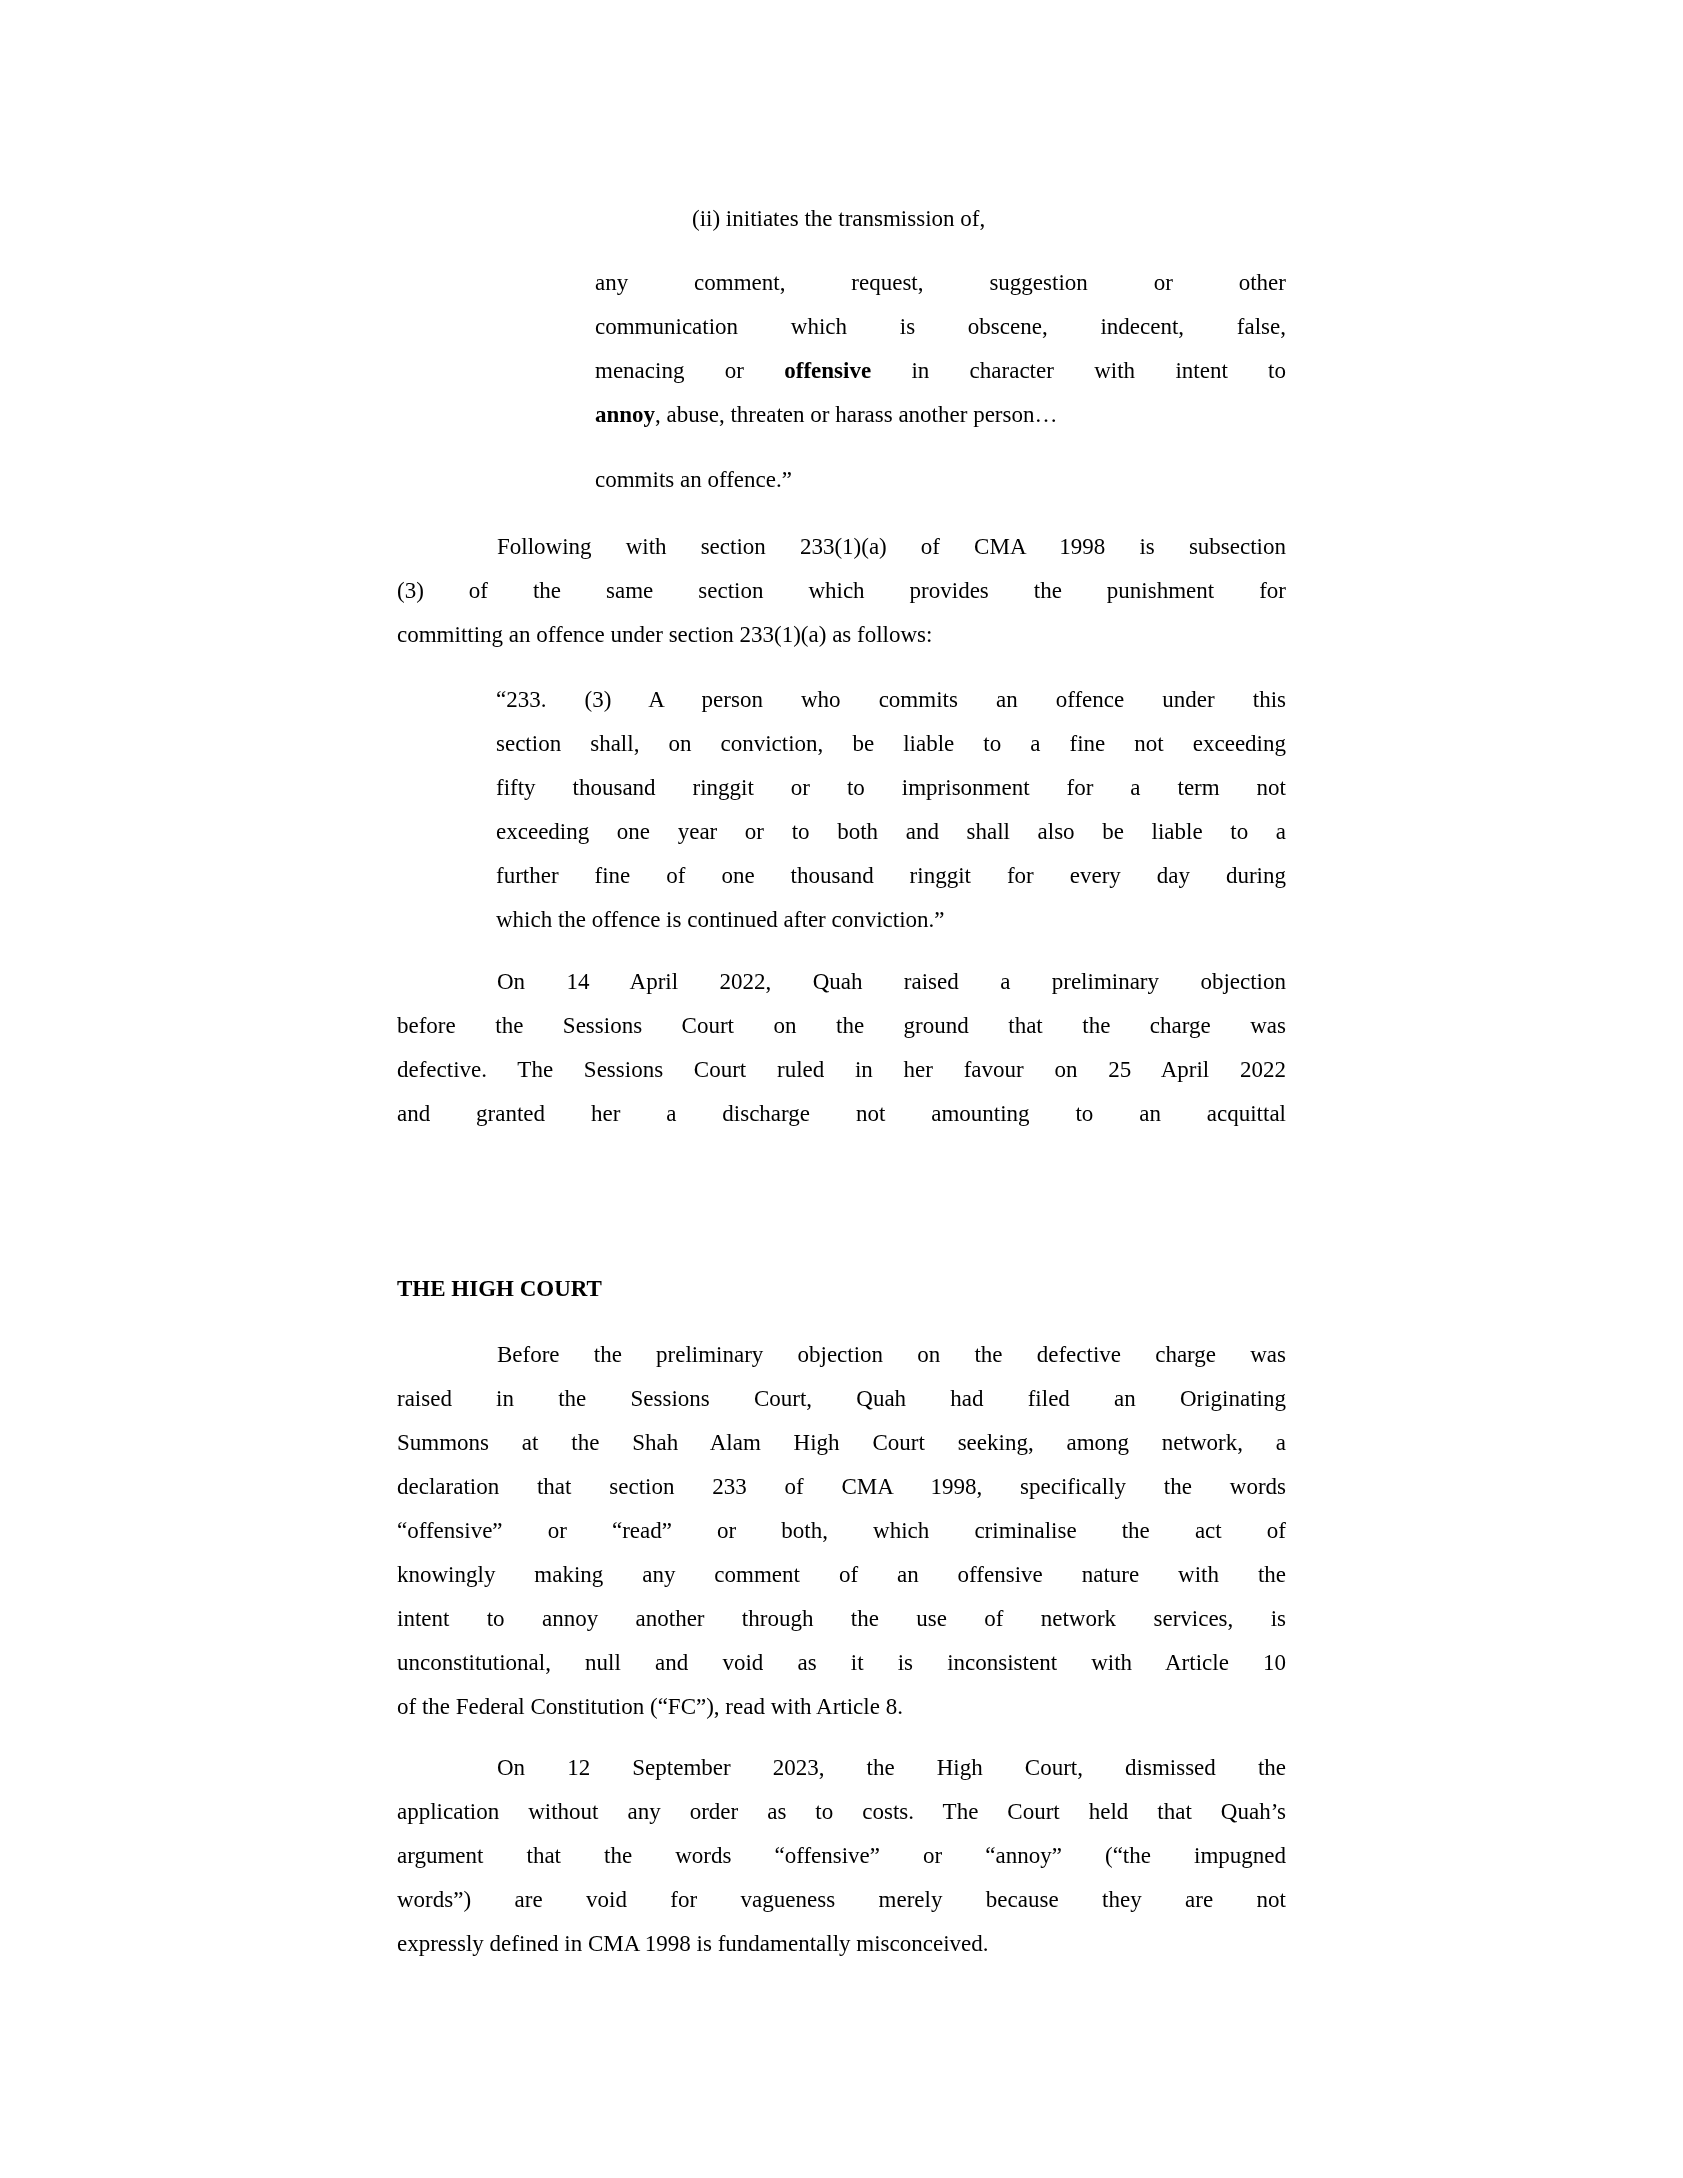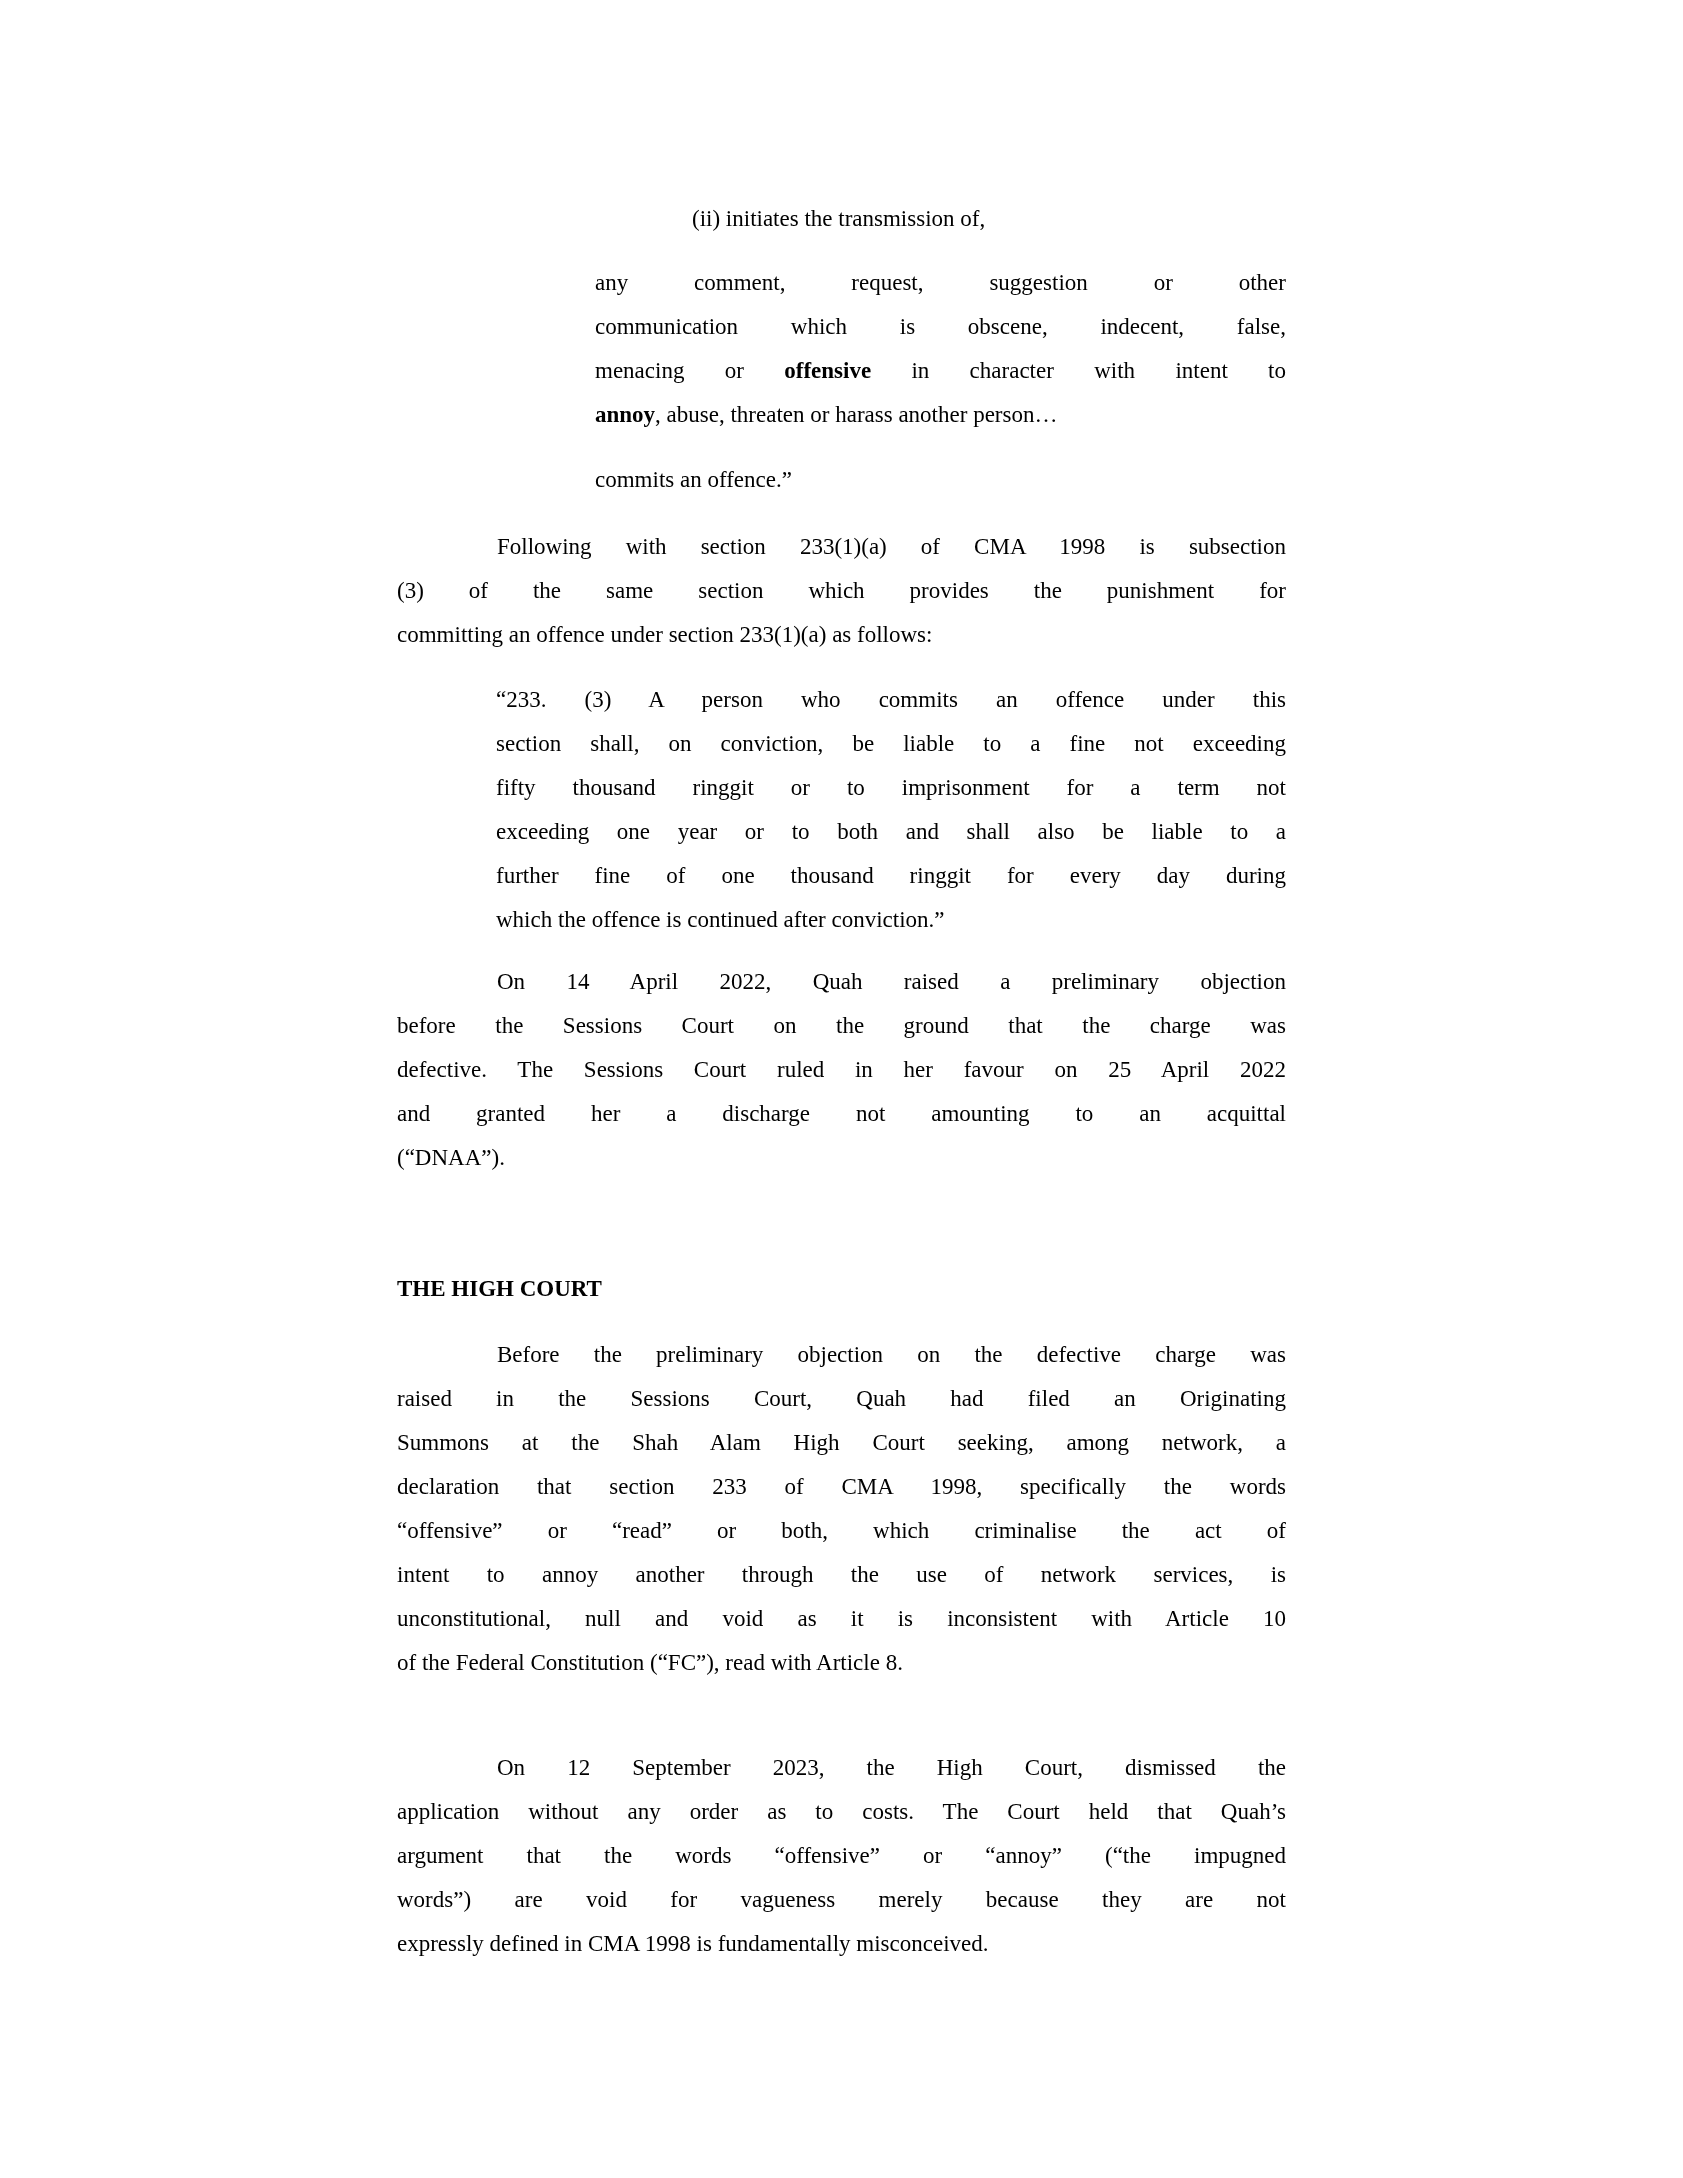"(“DNAA”)." span.ln { html: <span>(“DNAA”).</span> -> none }
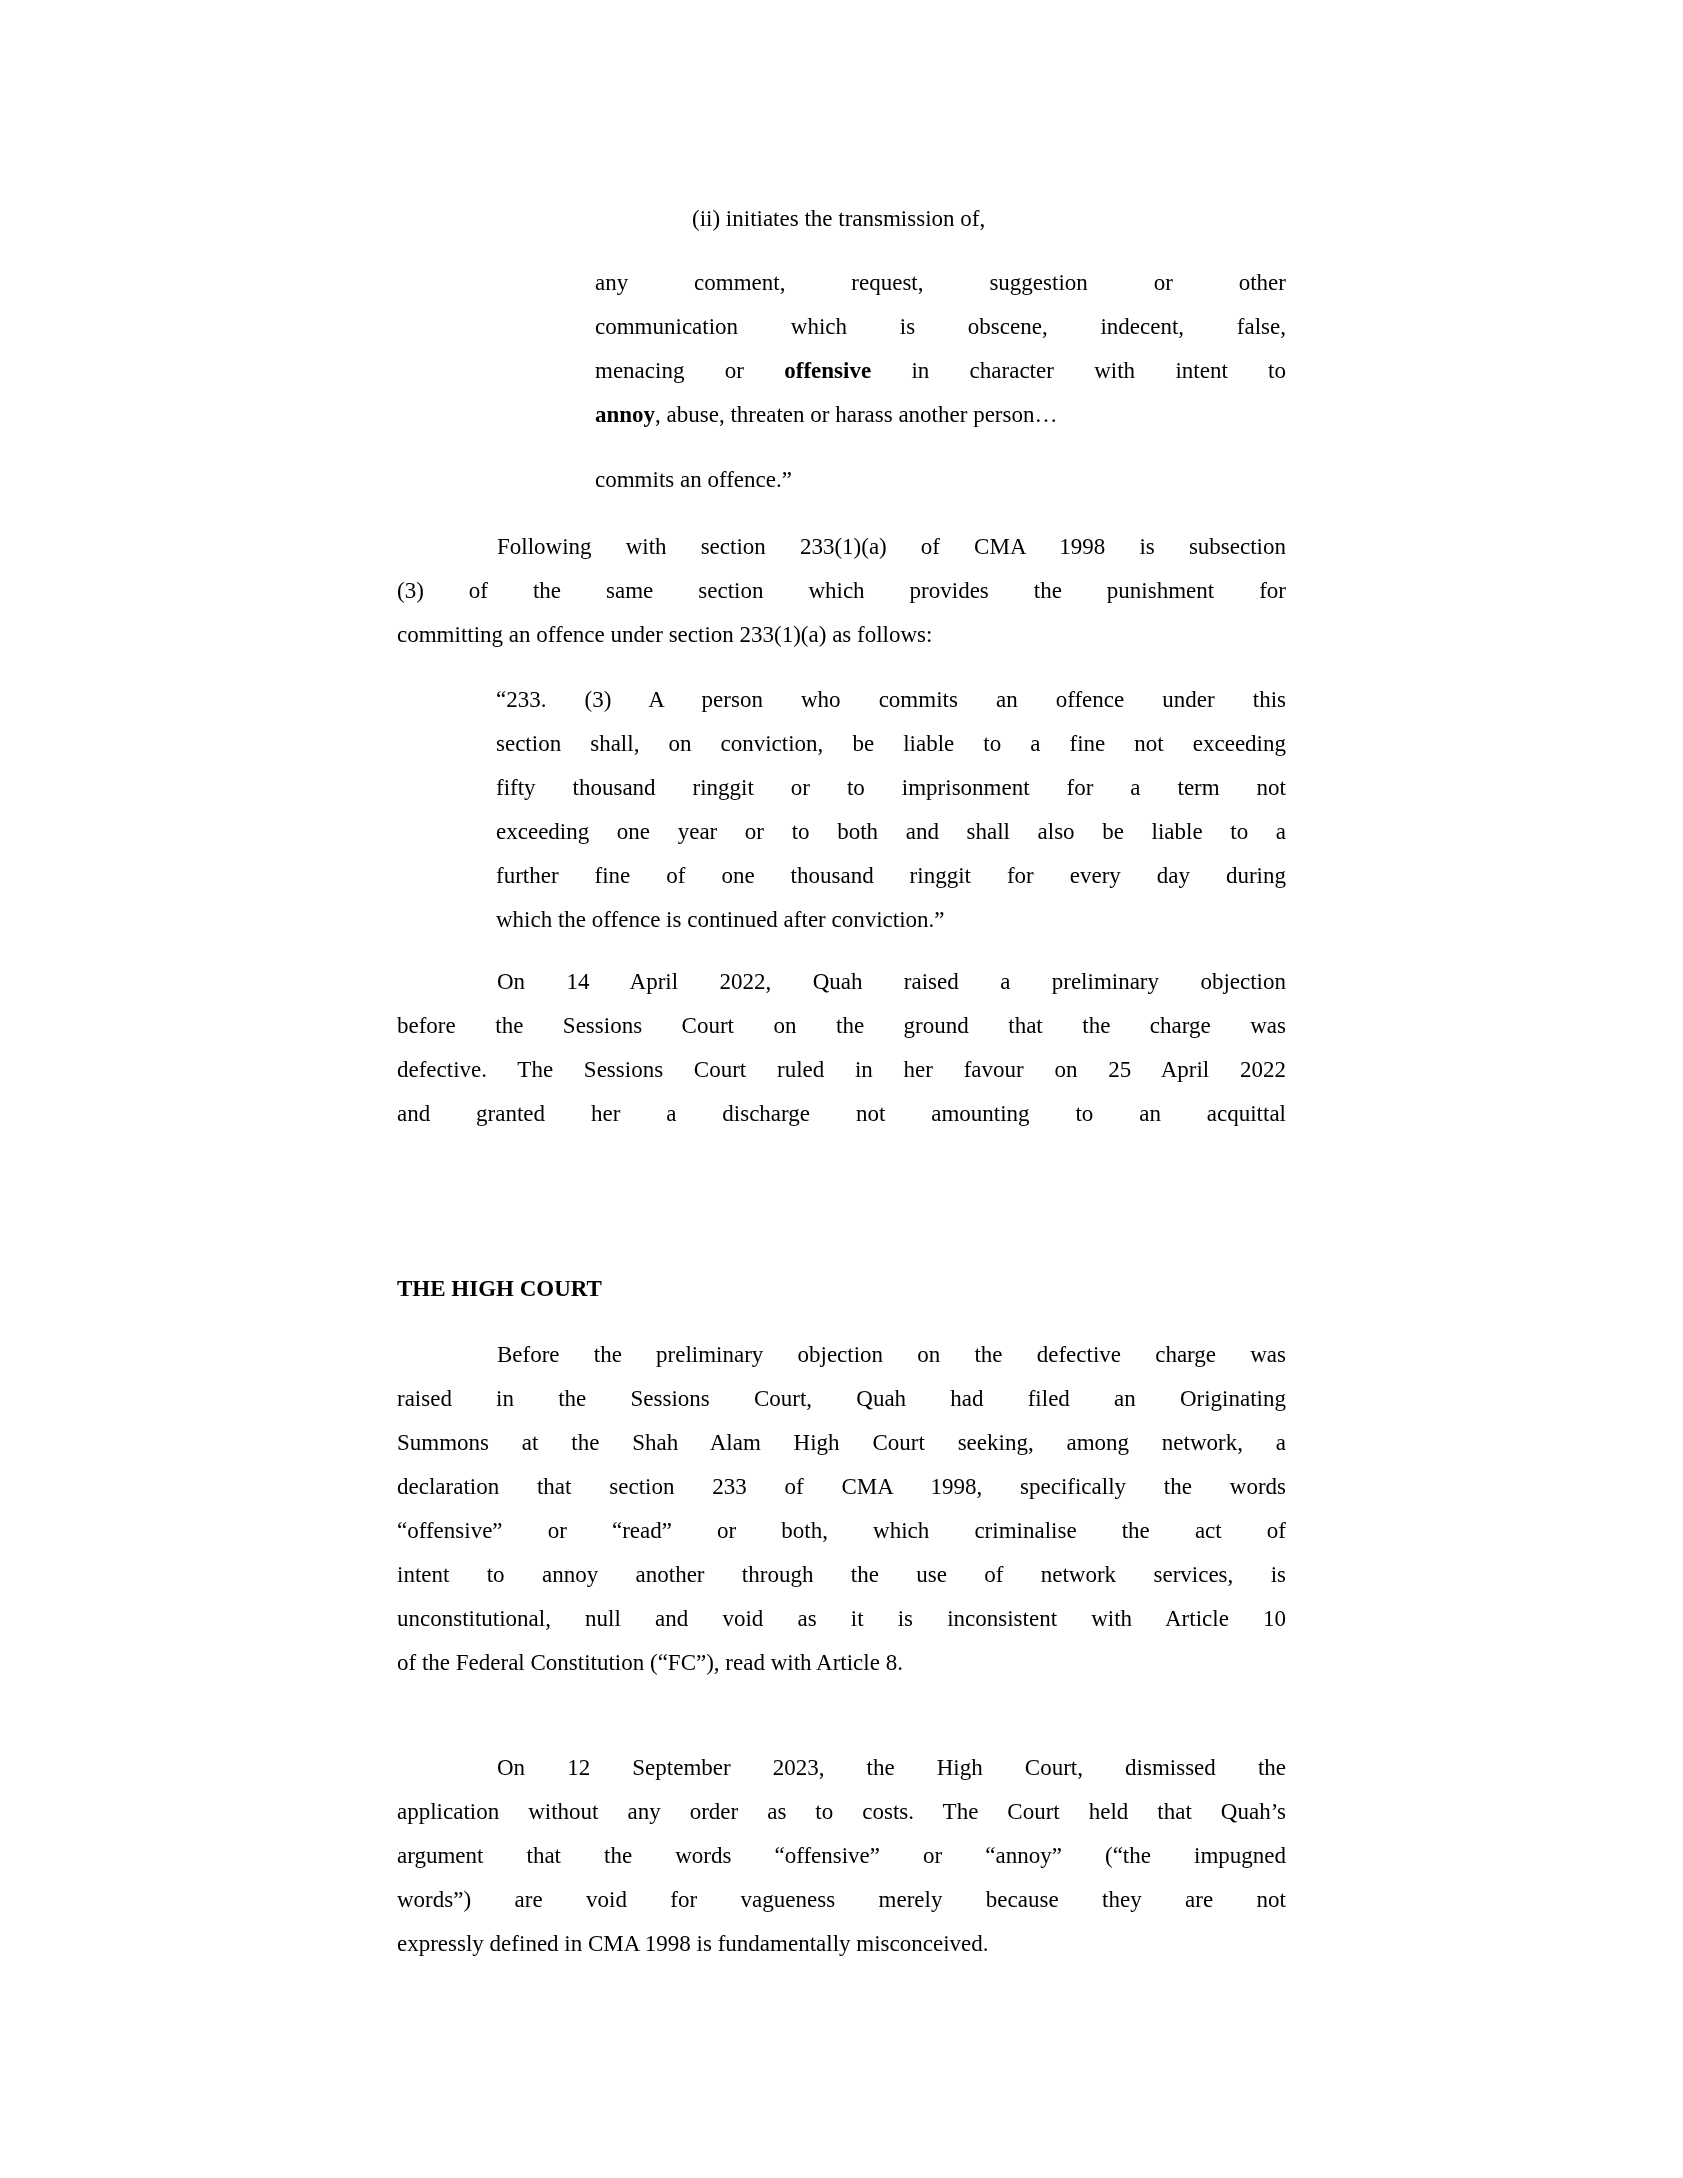"knowingly making any comment of" span.ln { html: none -> <span>knowingly making any comment of an offensive nature with the</span> }
